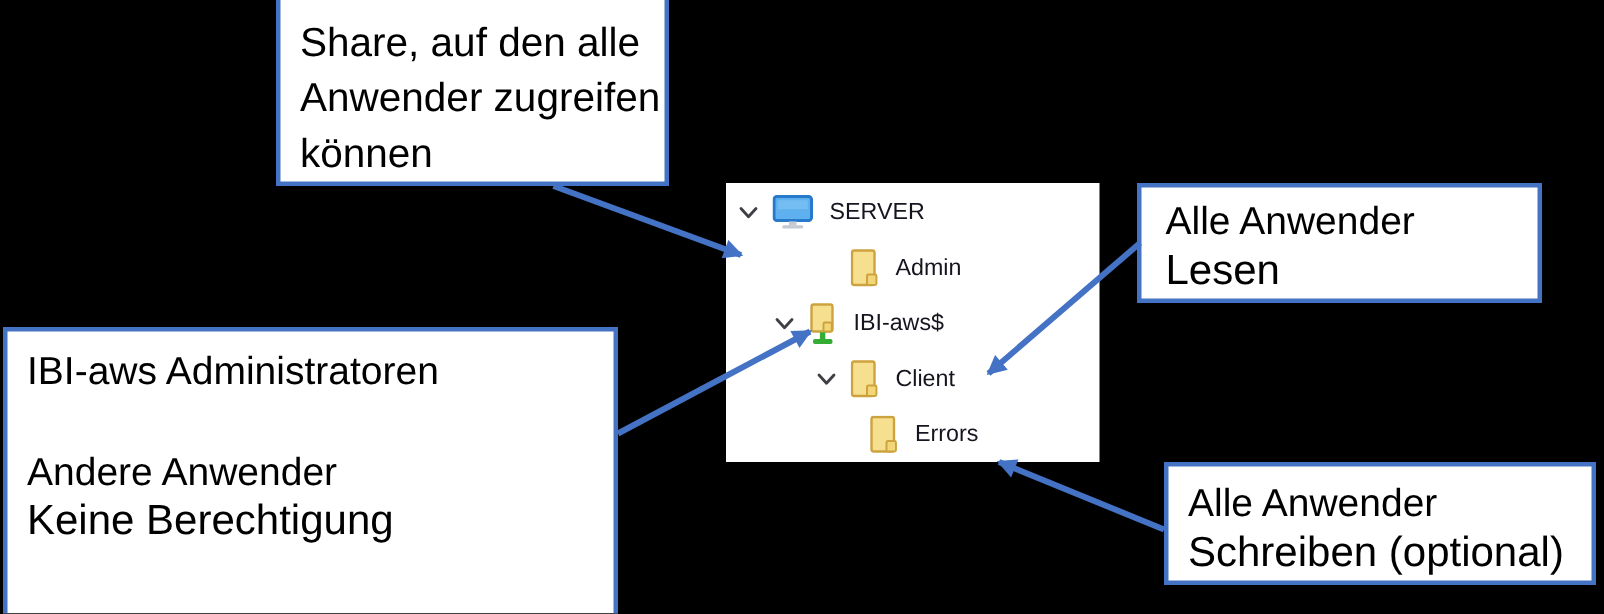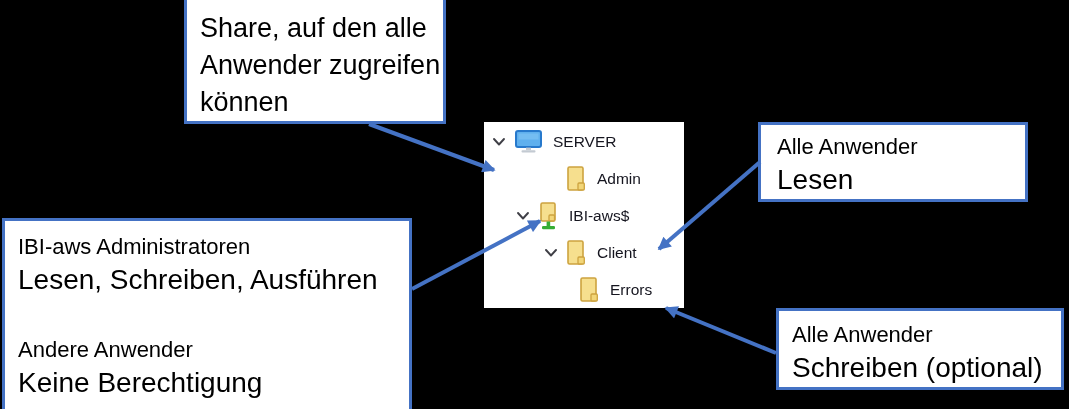"SERVER" .tree-panel { width: 200px -> 249px }
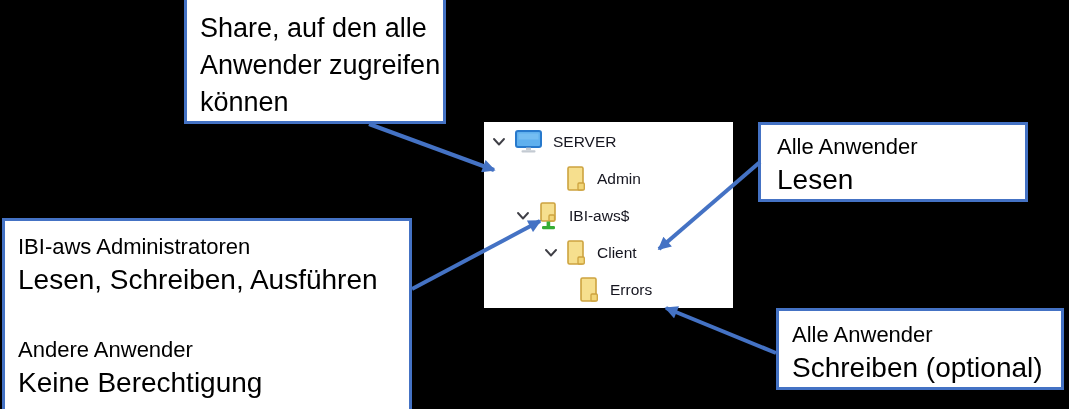"Alle Anwender" .callout .small { font-size: 22px -> 26px }
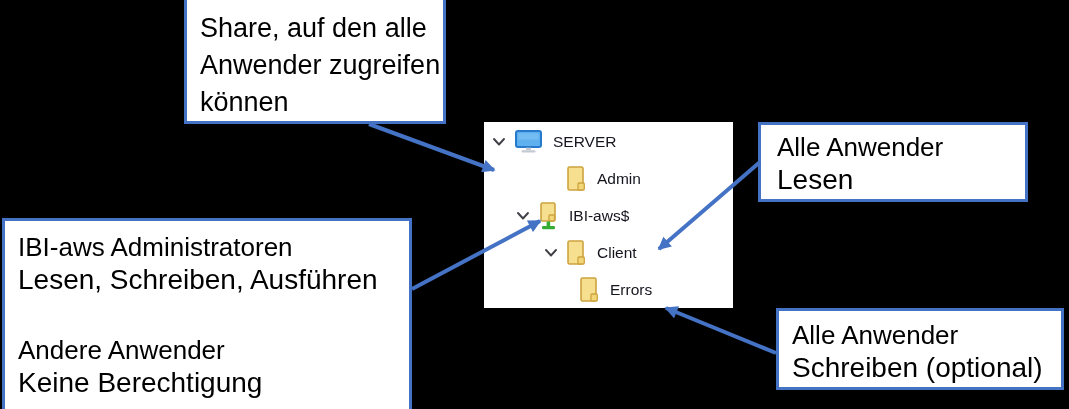"Lesen, Schreiben, Ausführen" div.big { html: <div>Lesen, Schreiben, Ausführen</div> -> none }
